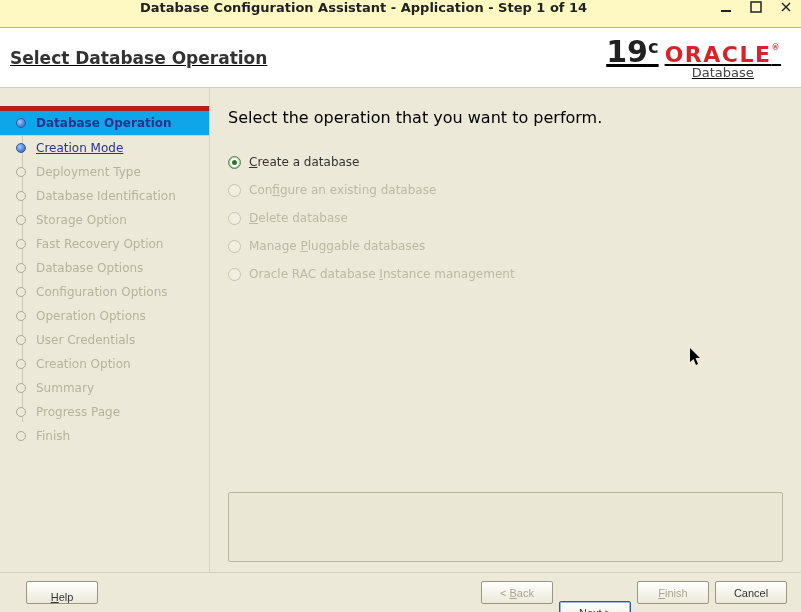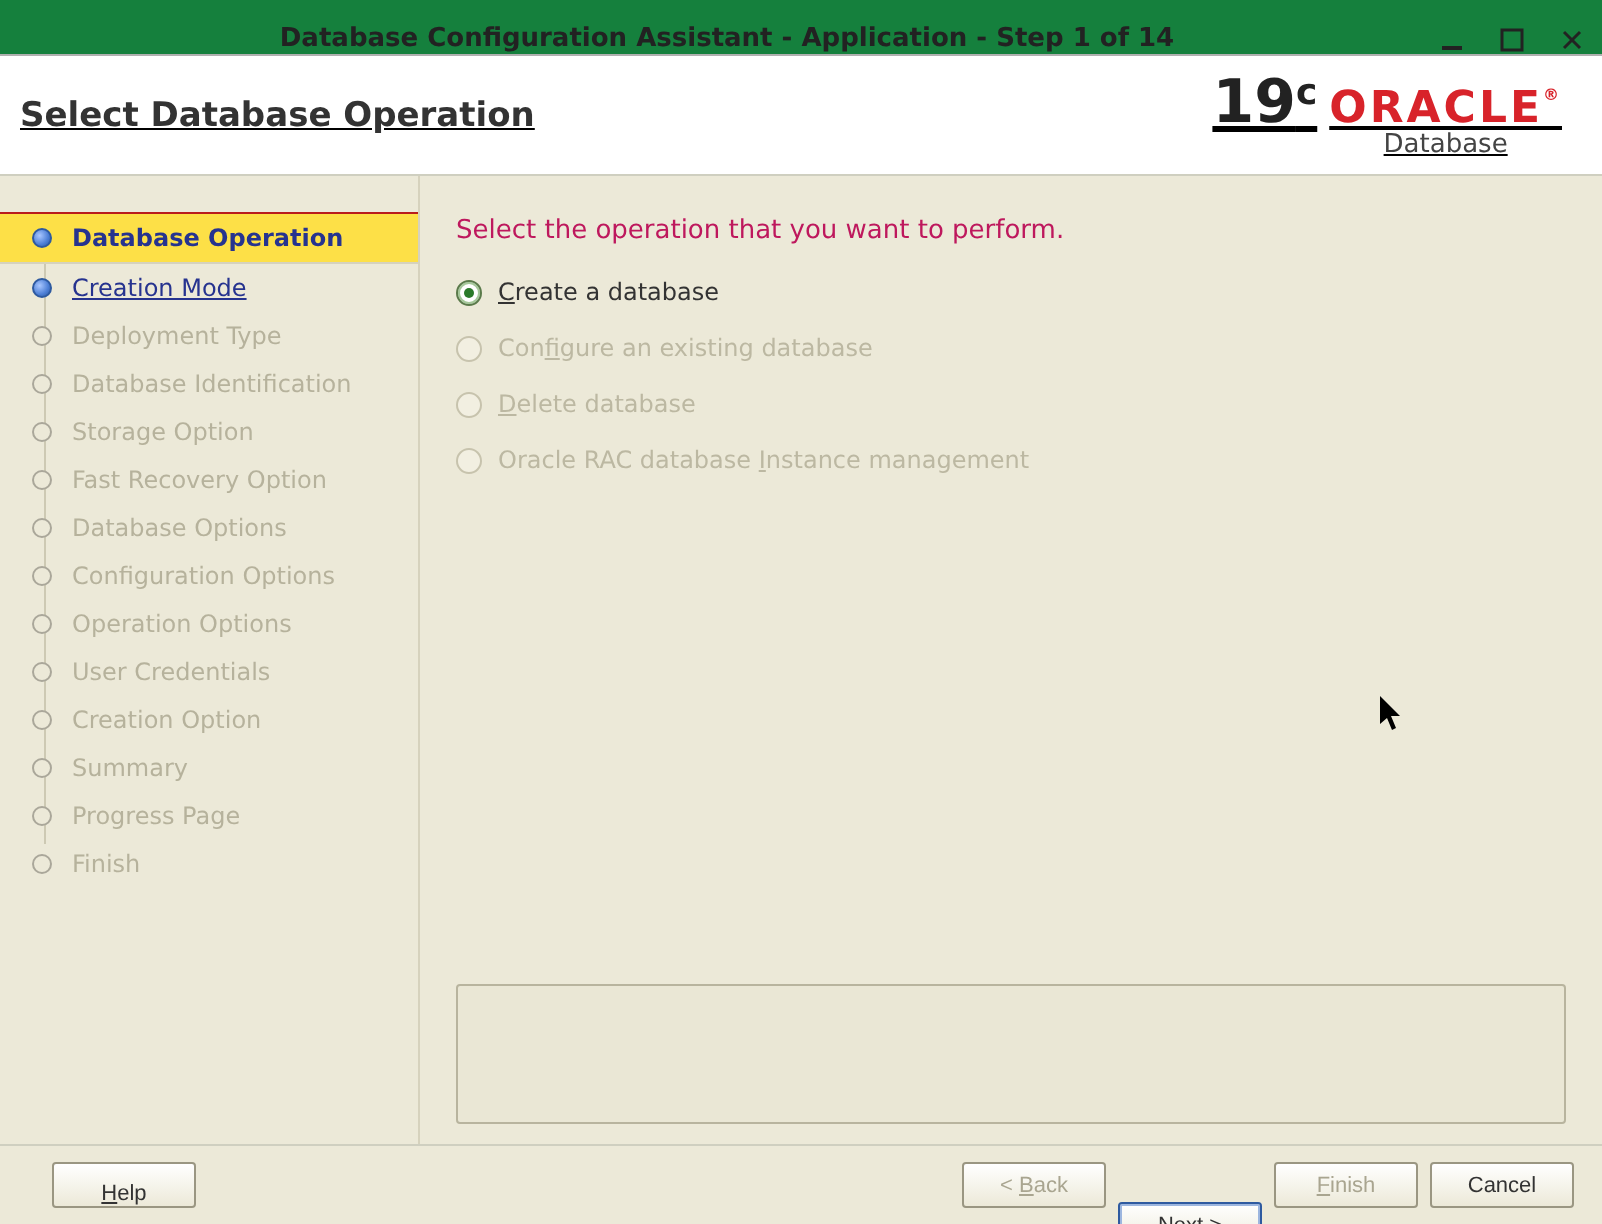"Database Configuration Assistant -" .titlebar { align-items: flex-end -> flex-start; background: #15803d -> #fef9c3 }
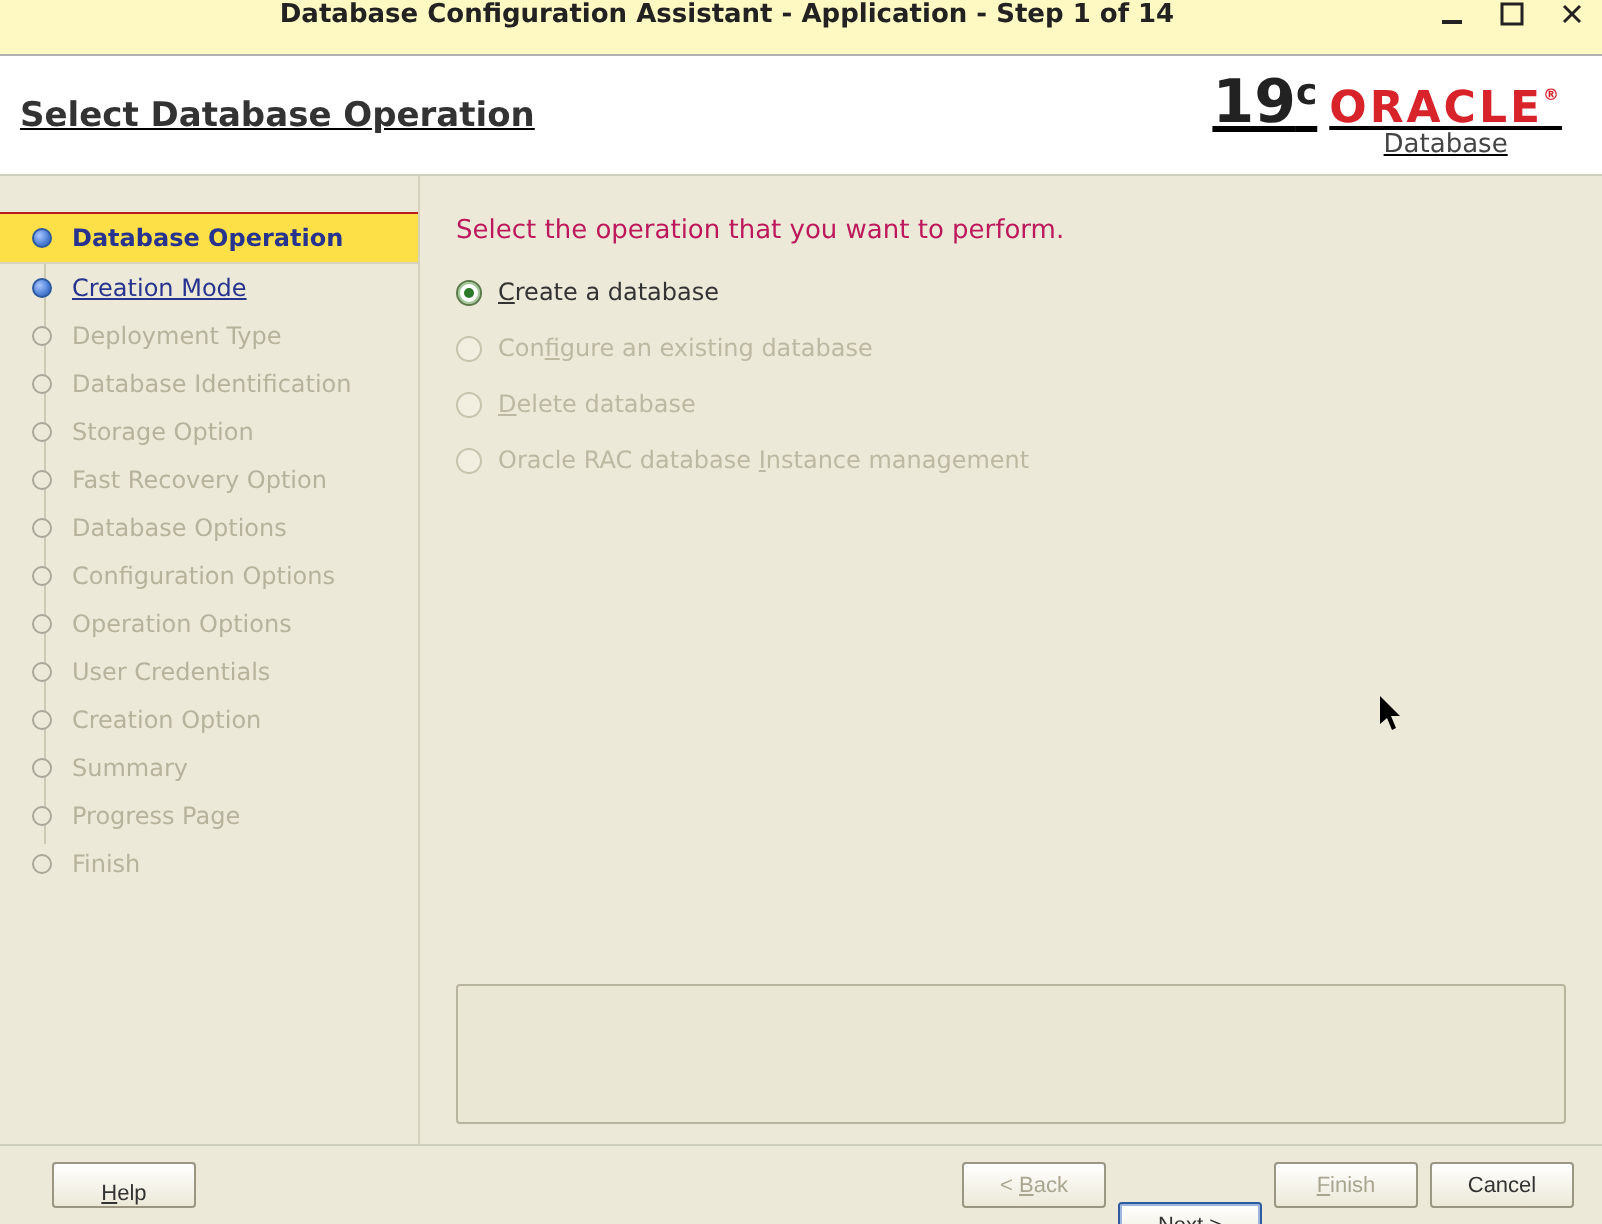"Database Operation" .step.active { background: #fde047 -> #0ea5e9; border-top: 1px solid #b91c1c -> 5px solid #b91c1c }
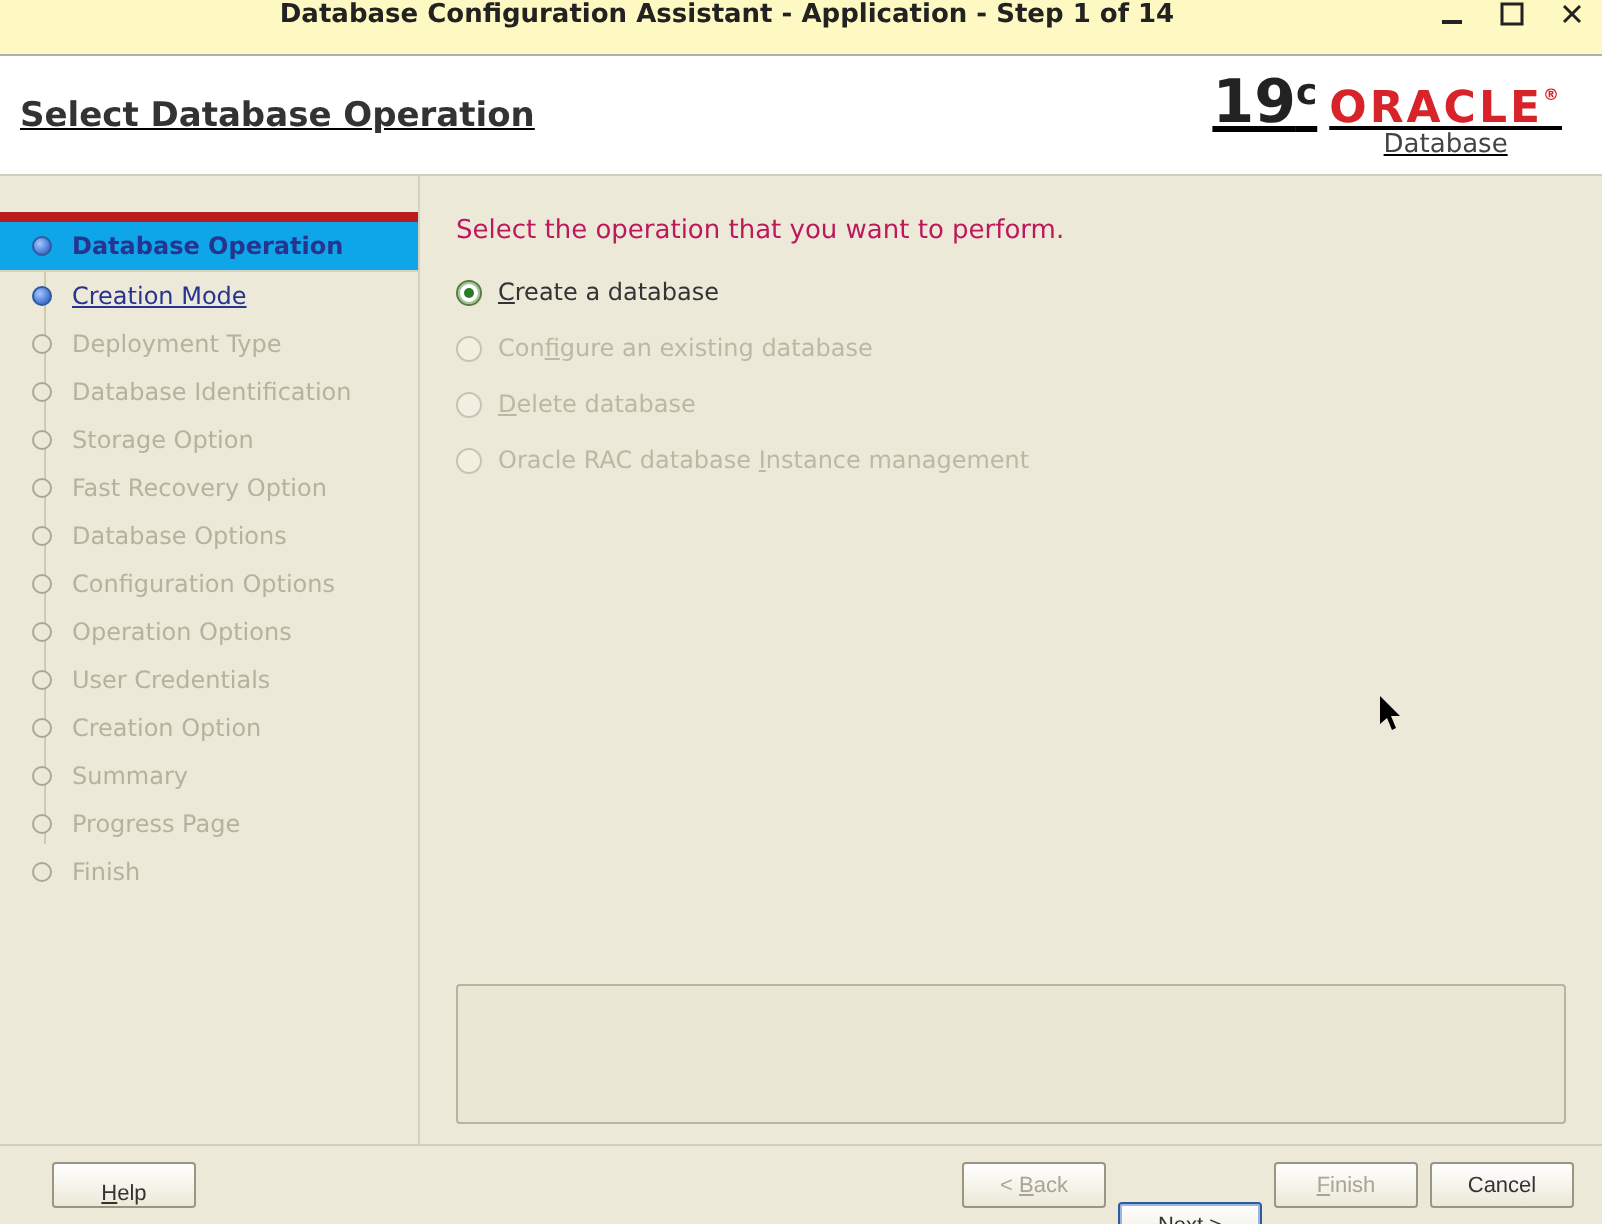"Select the operation that you" .instr { color: #be185d -> #000000; font-size: 13px -> 16px; margin-bottom: 16px -> 28px }
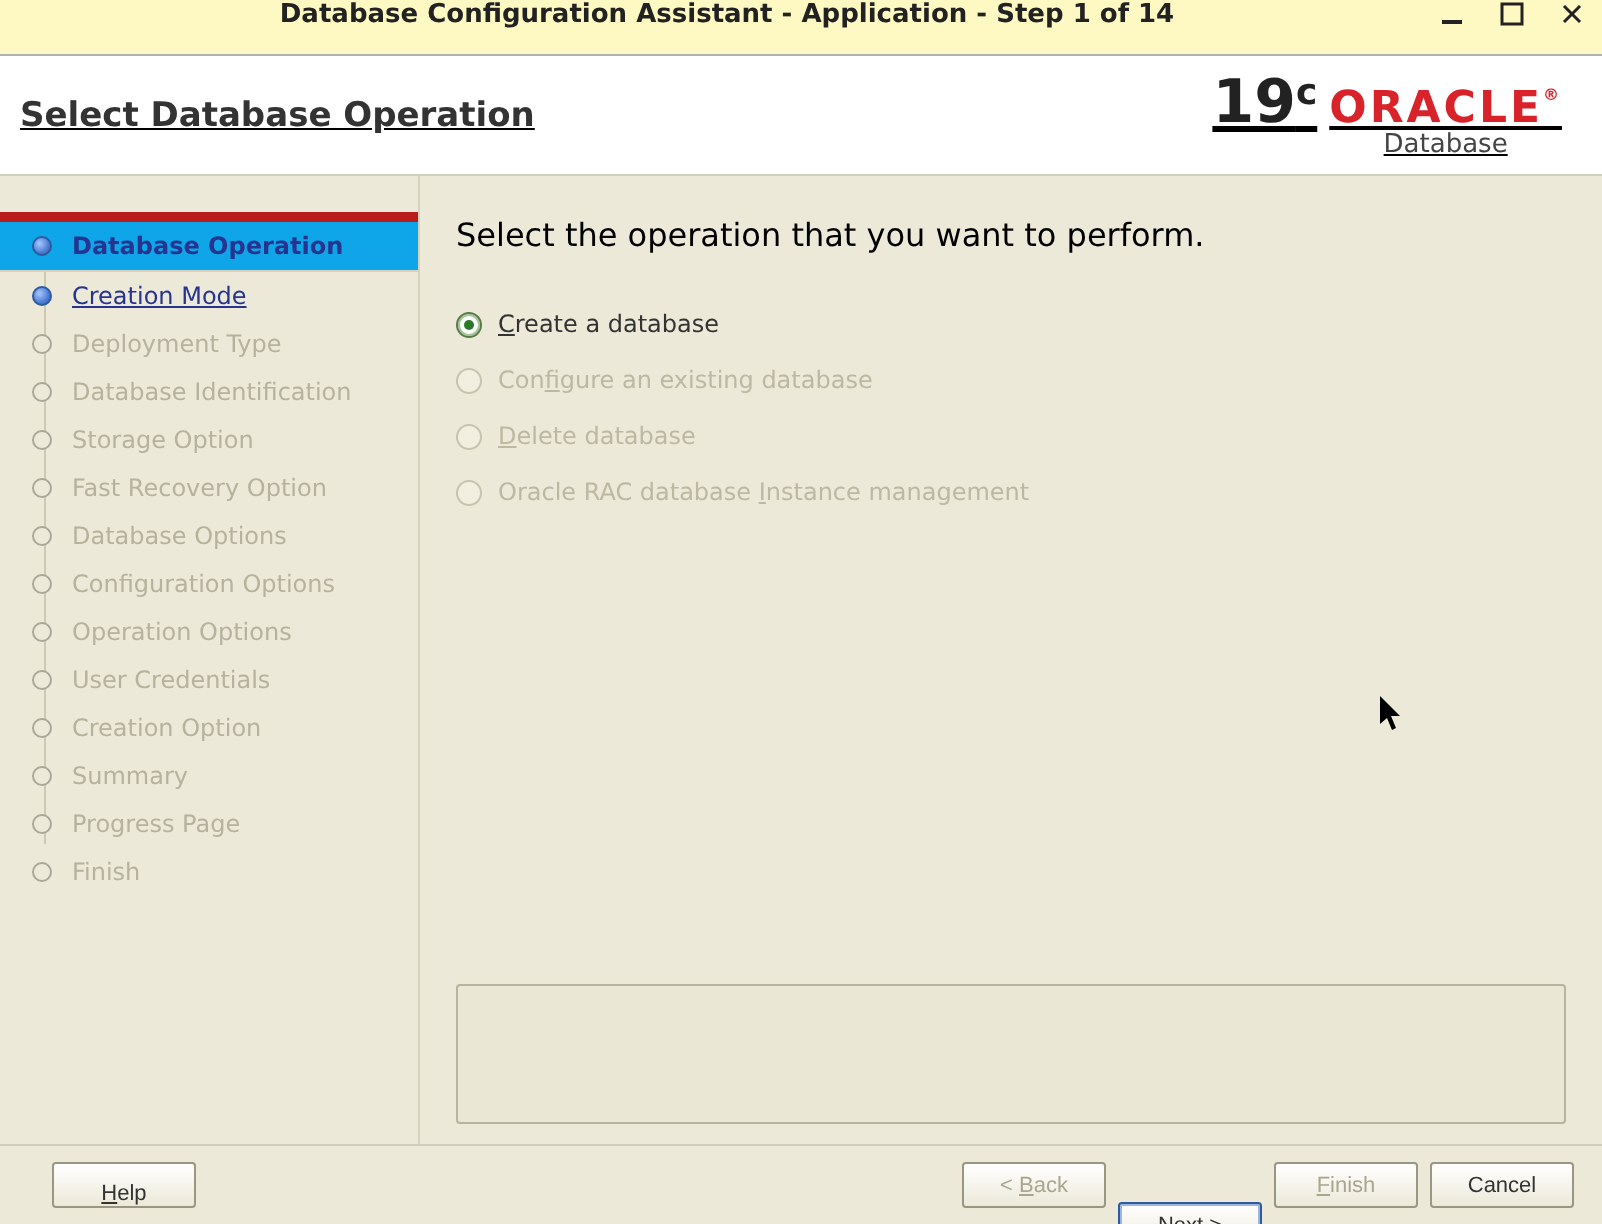"Manage Pluggable databases" div.radio-row { html: none -> <div> <span></span> <span><span>Manage </span><span>P</span><span>luggable databases</span></span> </div> }
